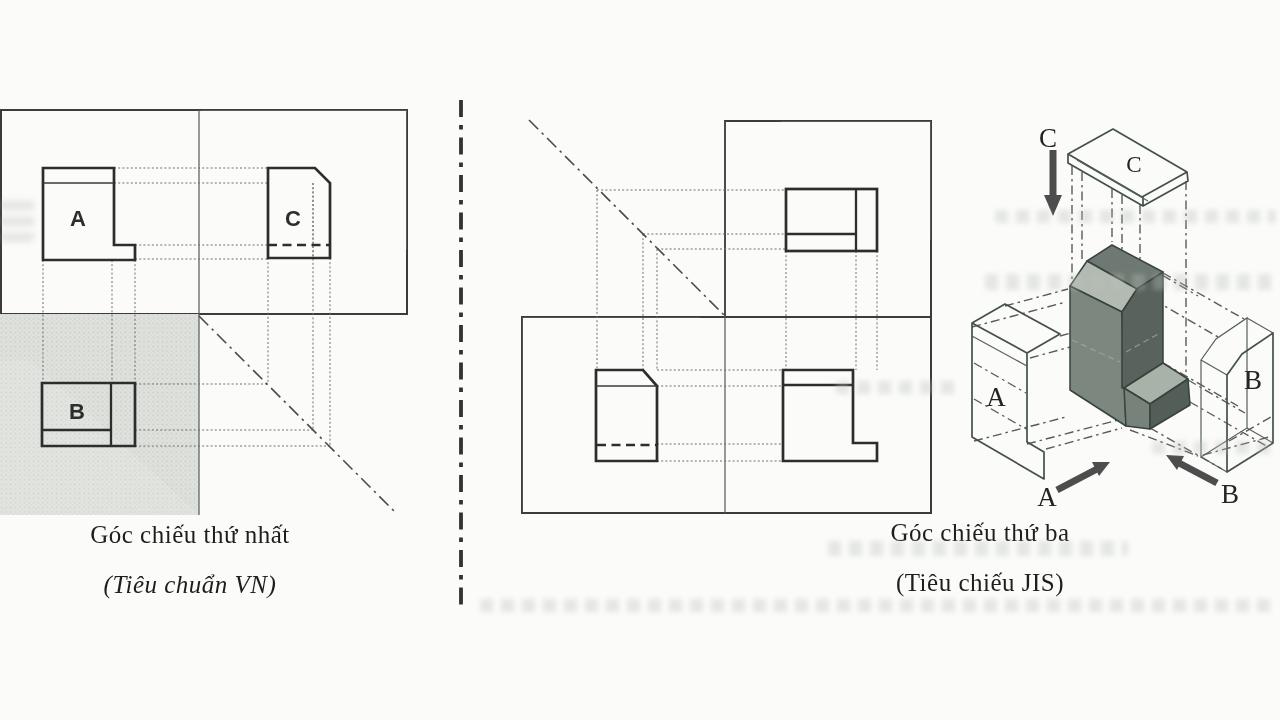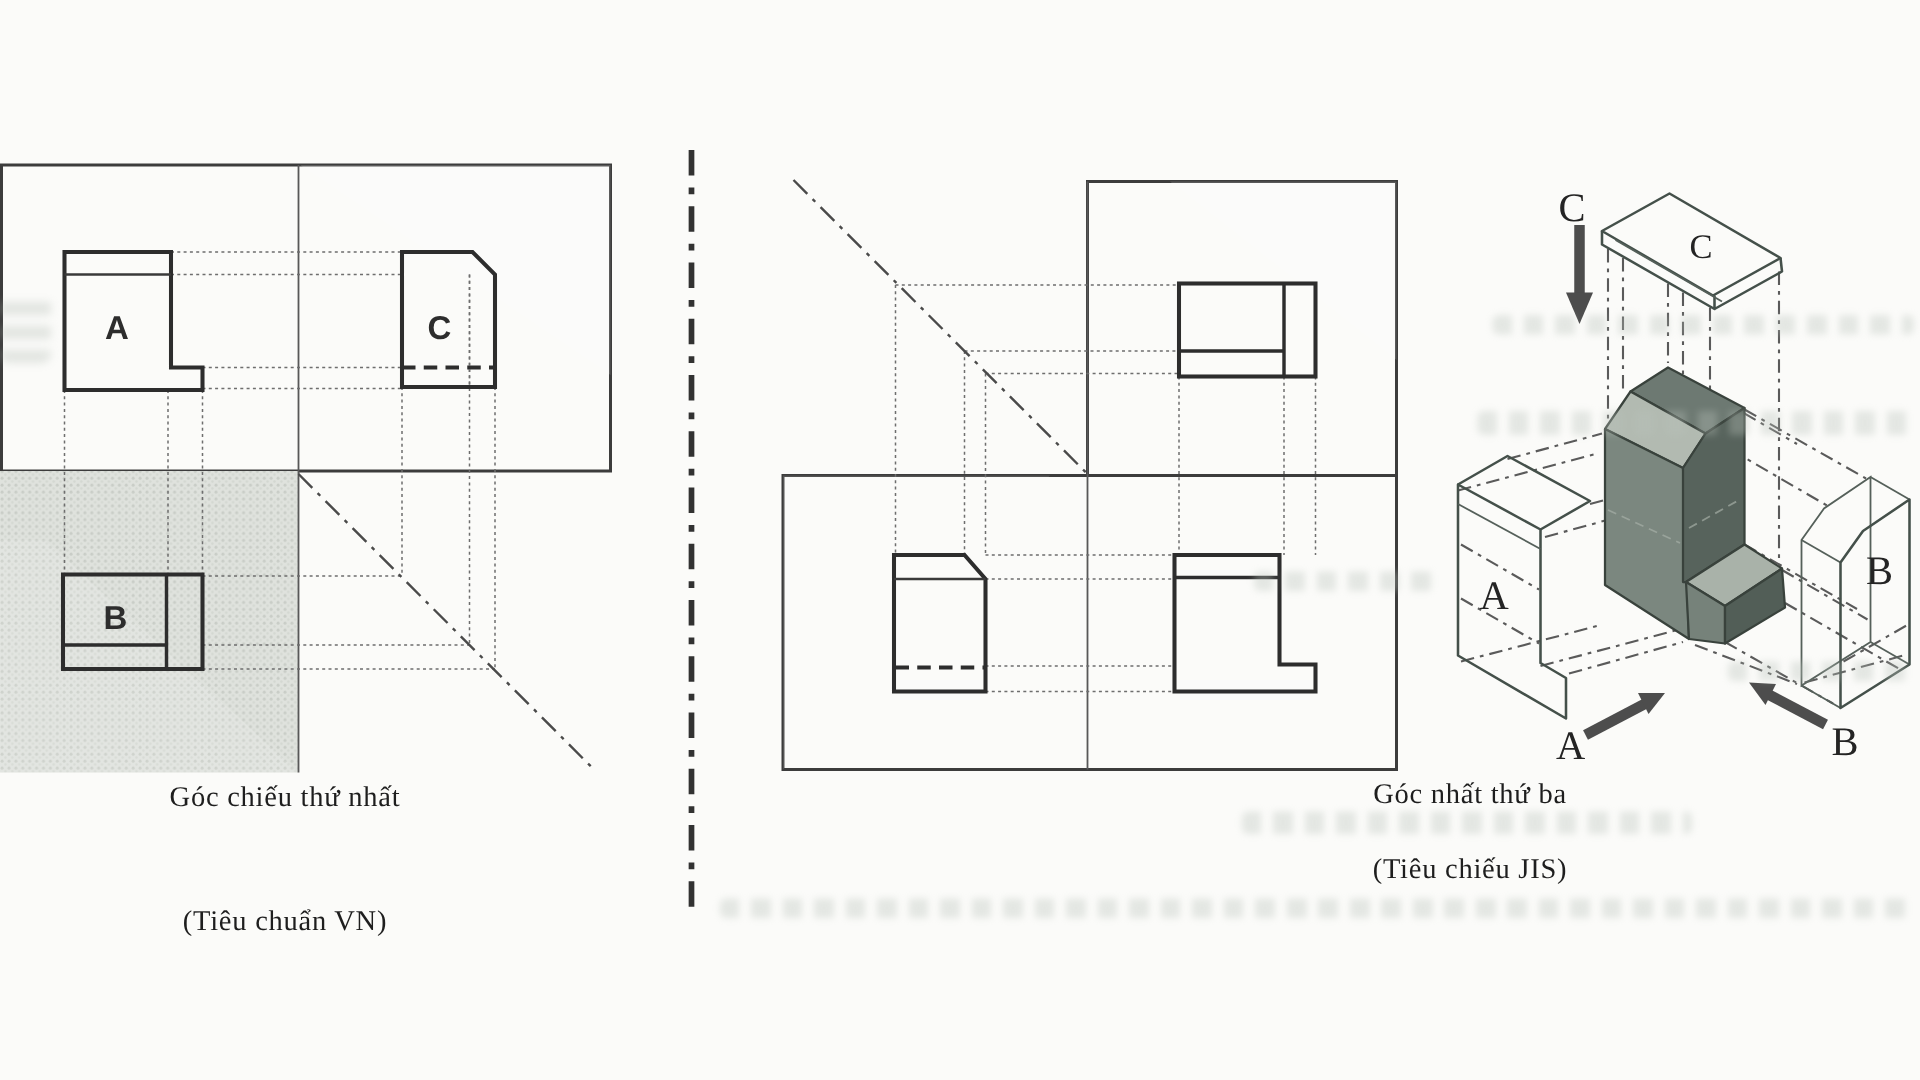"Góc chiếu thứ nhất" .caption { font-size: 19px -> 25px }
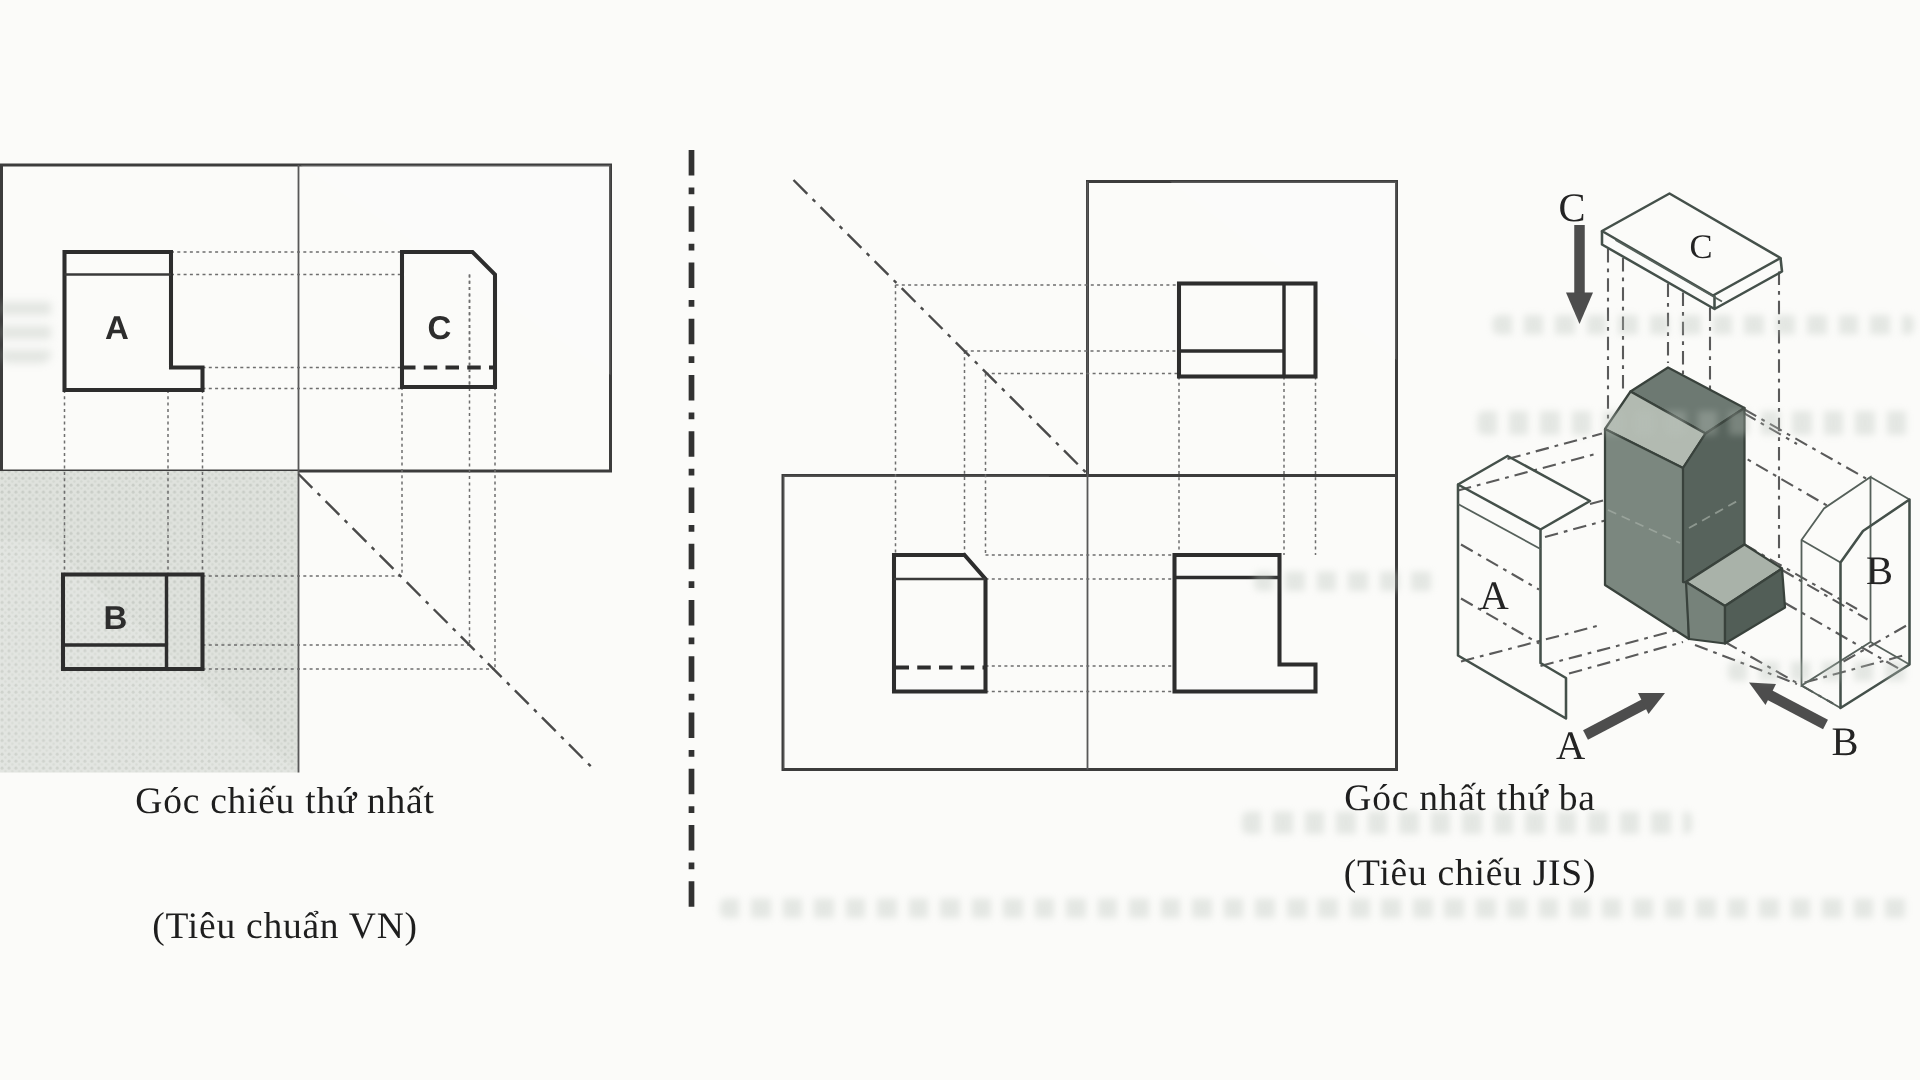"Góc nhất thứ ba" div.caption { text: nhất -> chiếu }
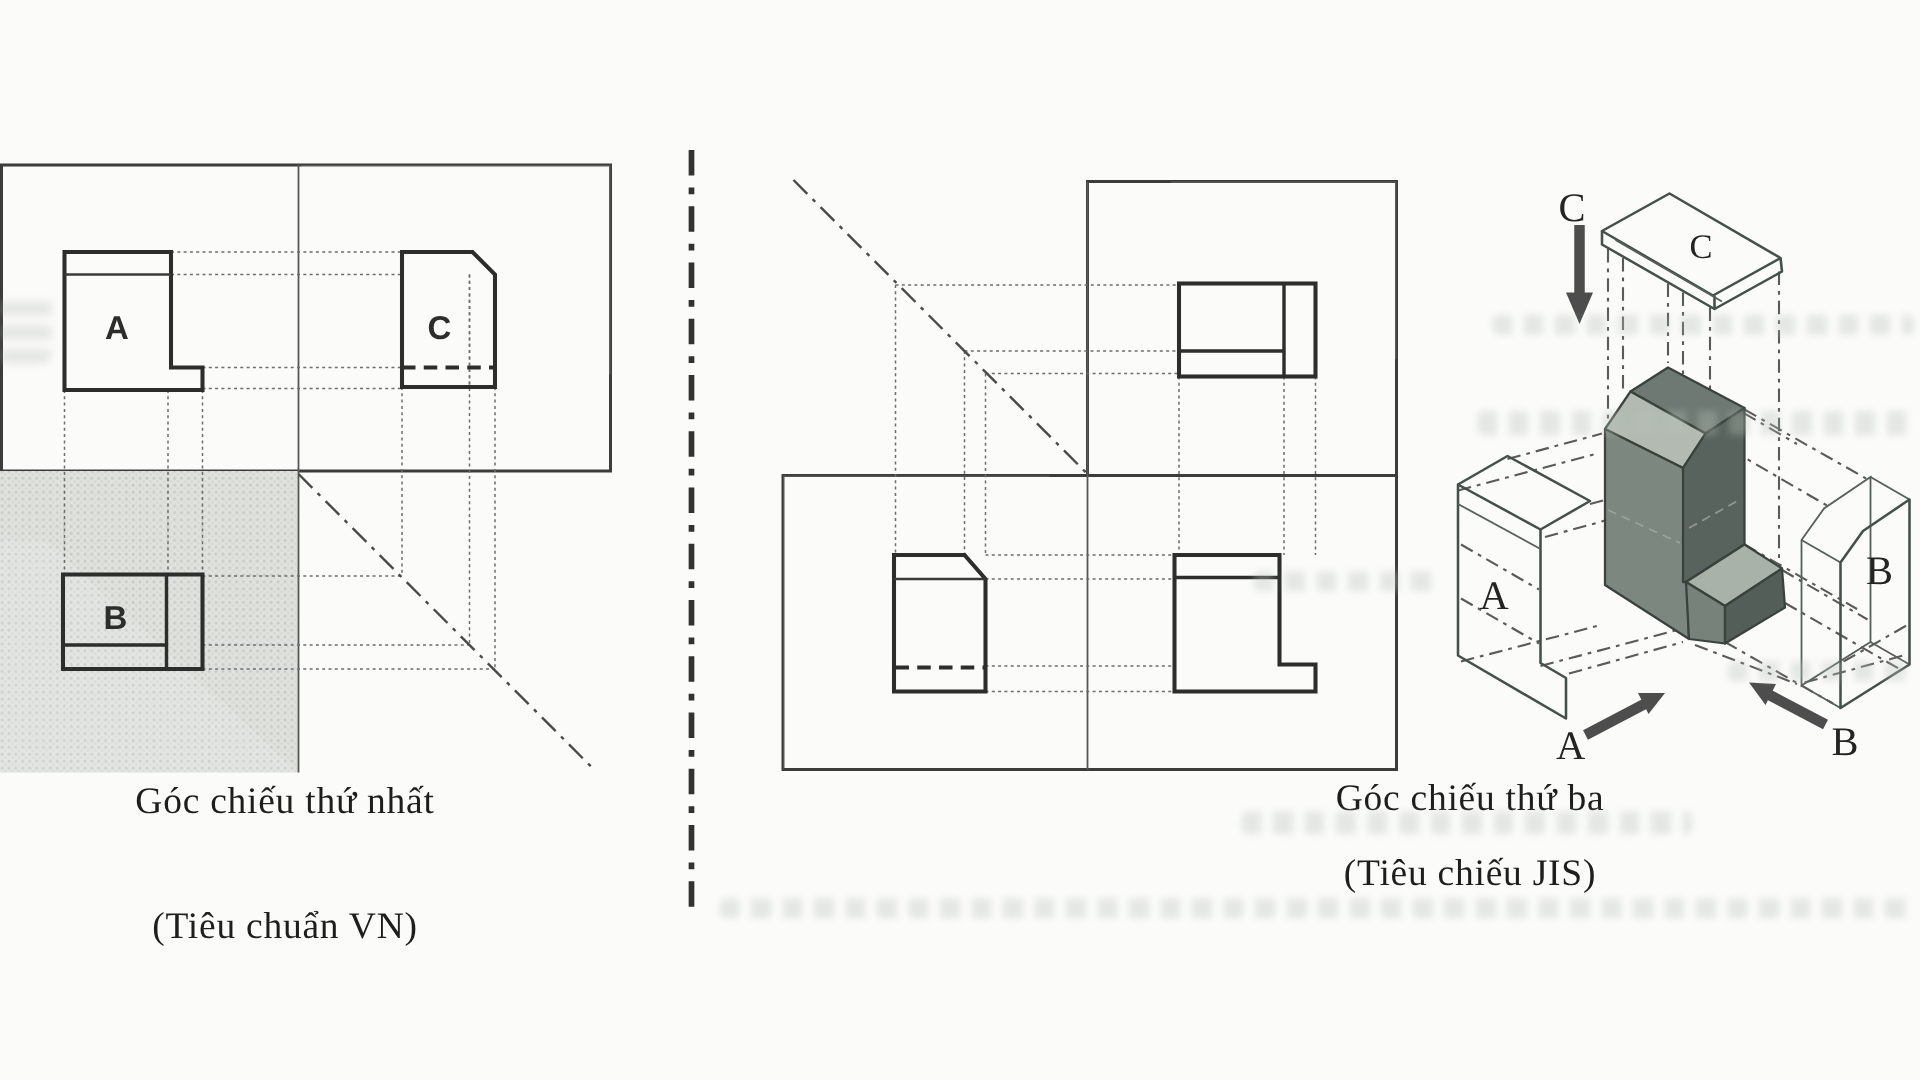"(Tiêu chuẩn VN)" div.caption { font-style: none -> italic; top: 604px -> 571px }
